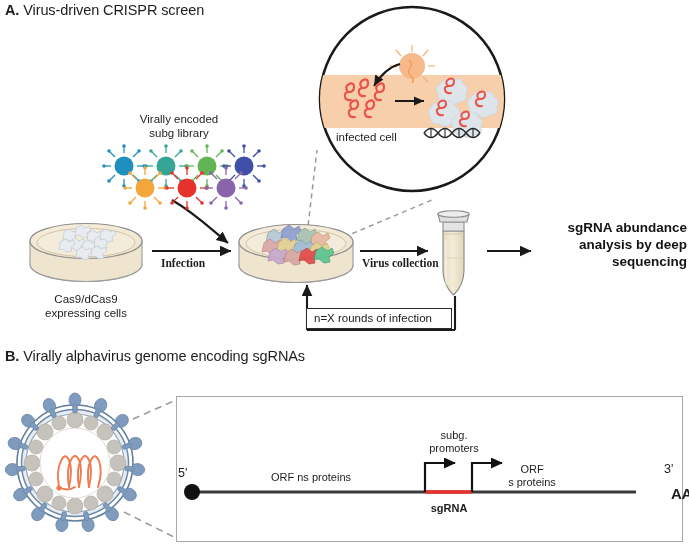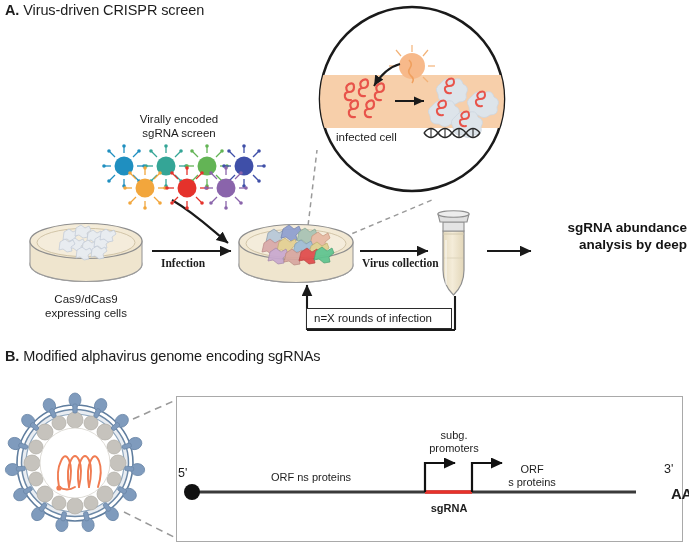"sgRNA screen" div { text: sgRNA screen -> subg library }
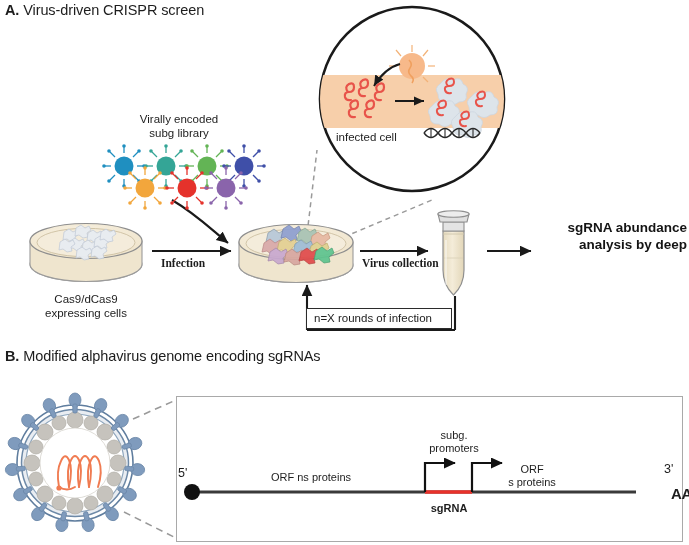"sequencing" div { html: none -> <div>sequencing</div> }
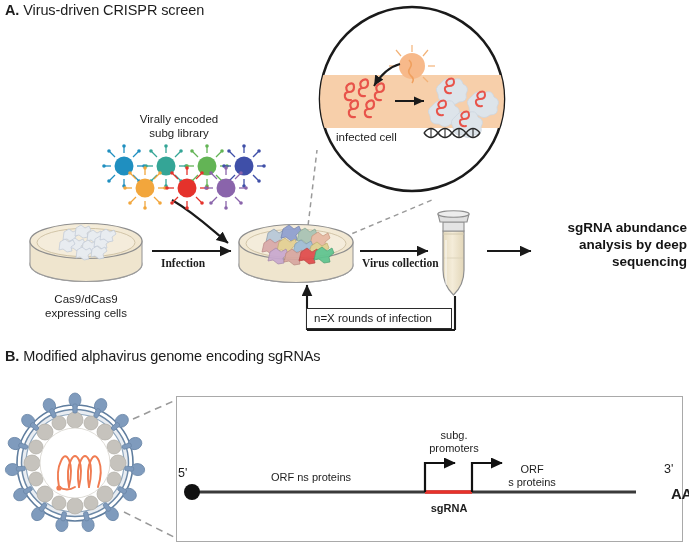"Modified alphavirus genome encoding" span { text: Modified -> Virally }
